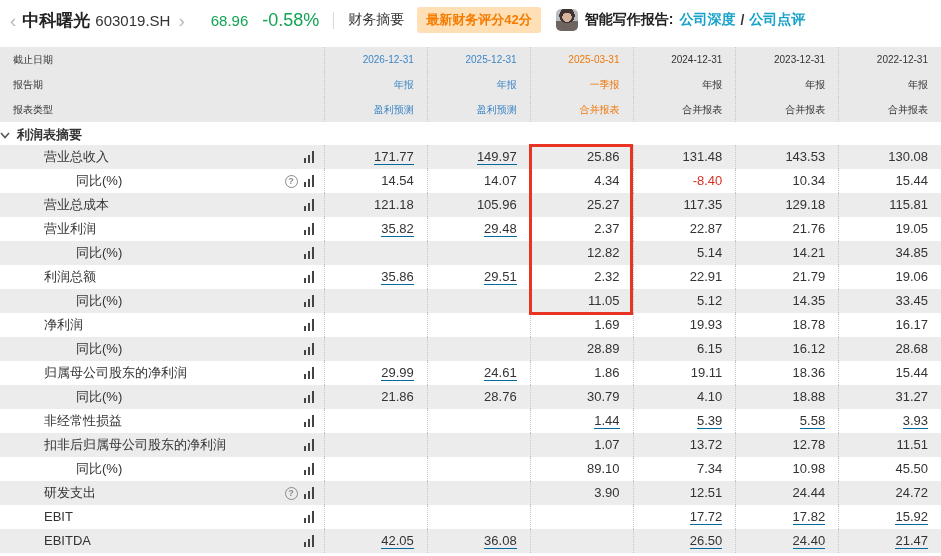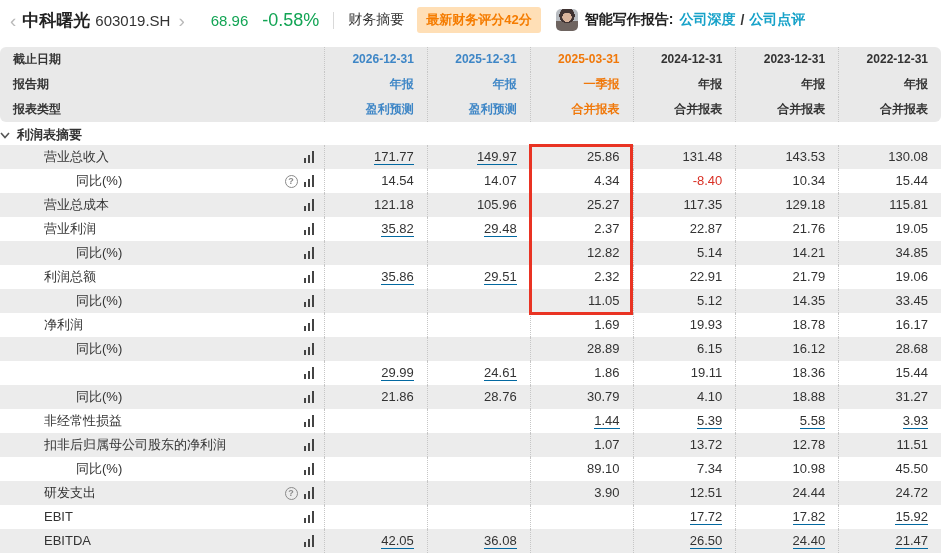"截止日期" .thead { border-radius: 6px -> none; font-size: 12px -> 10px; font-weight: bold -> normal }
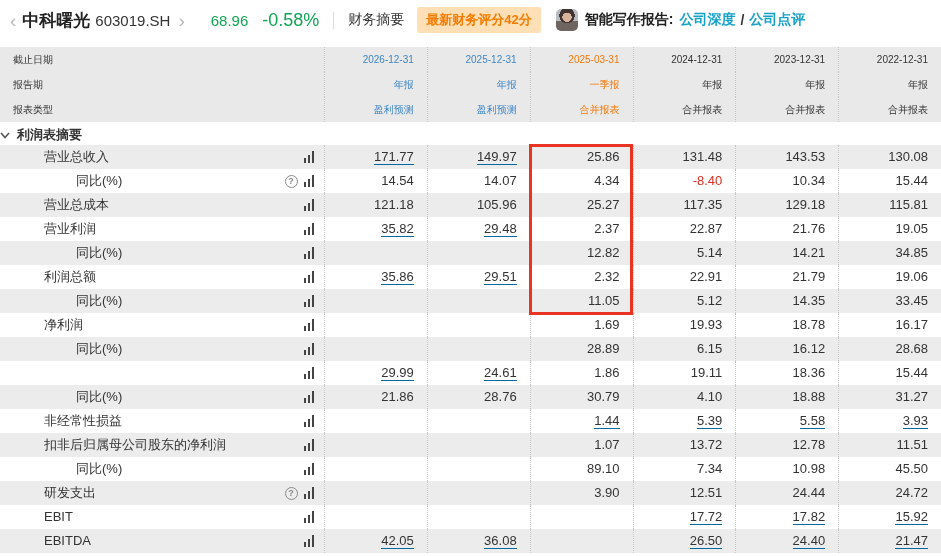"归属母公司股东的净利润" span { html: none -> <span>归属母公司股东的净利润</span> }
